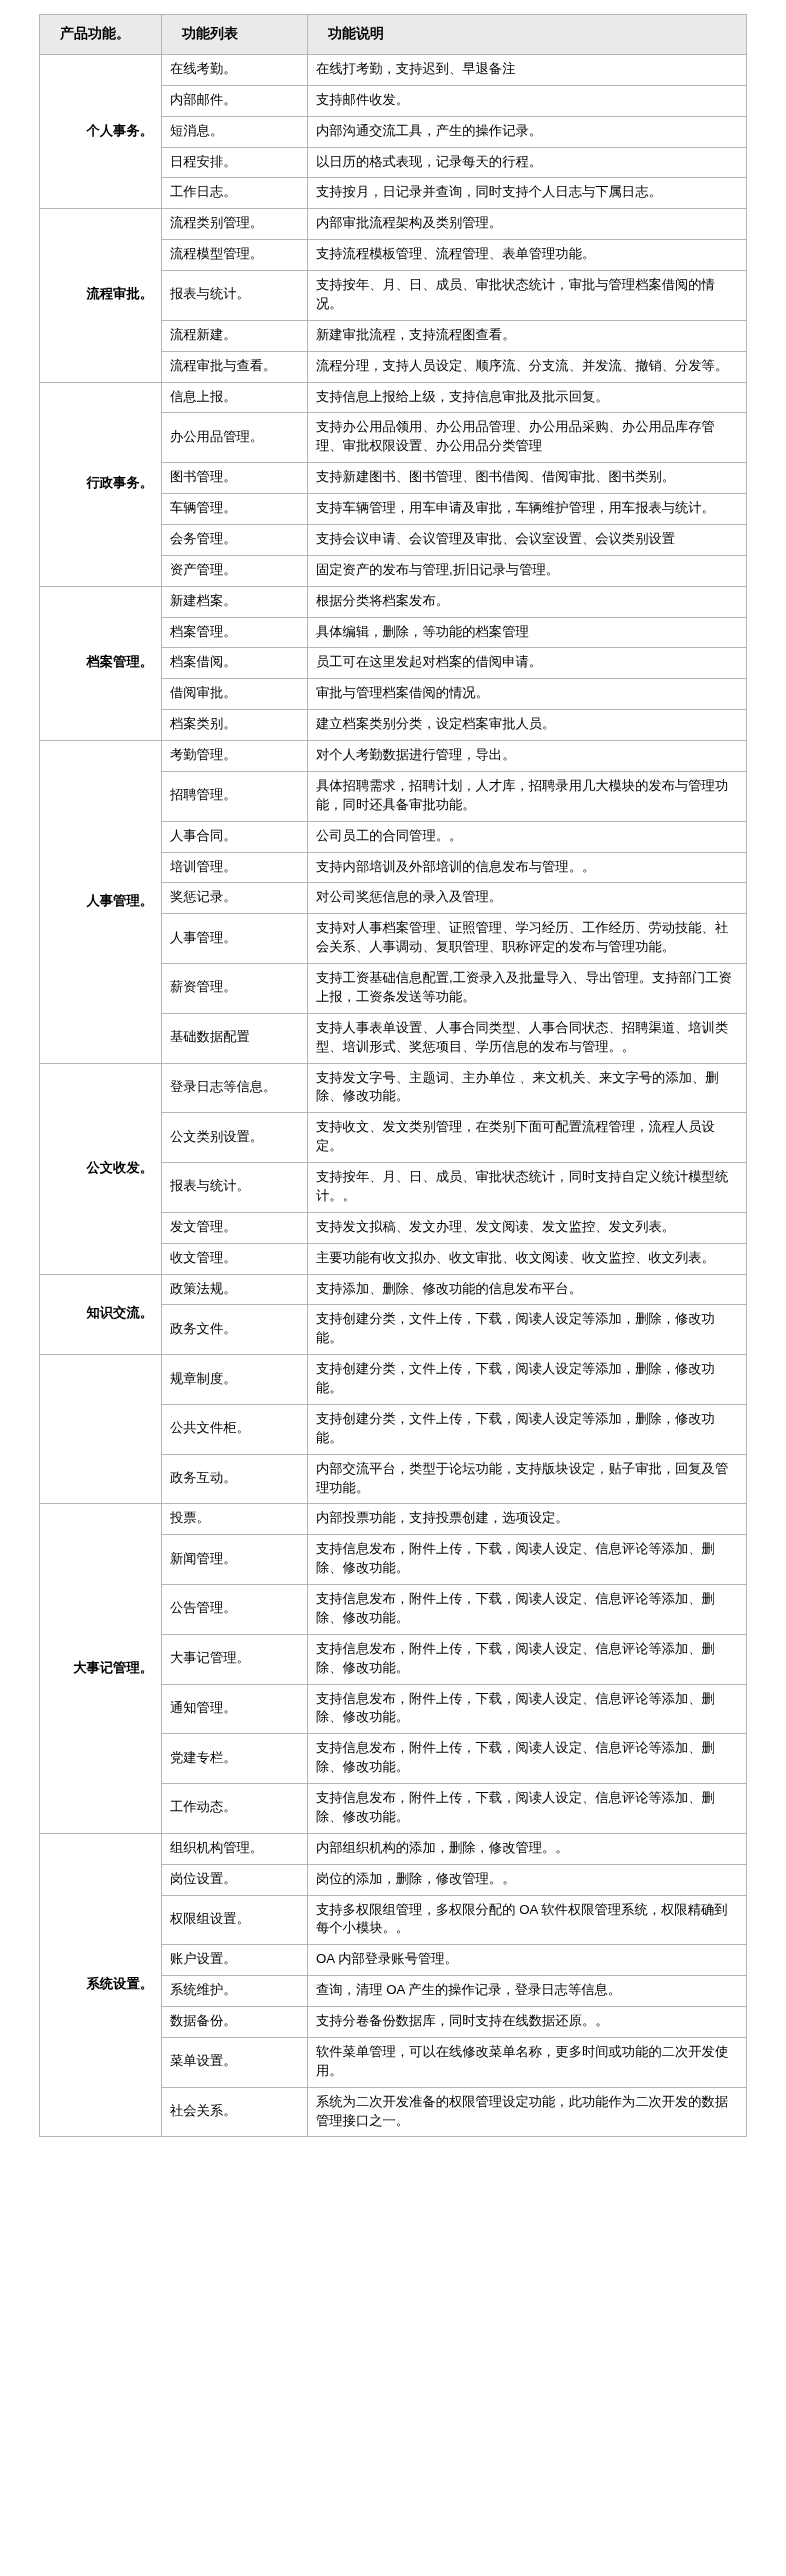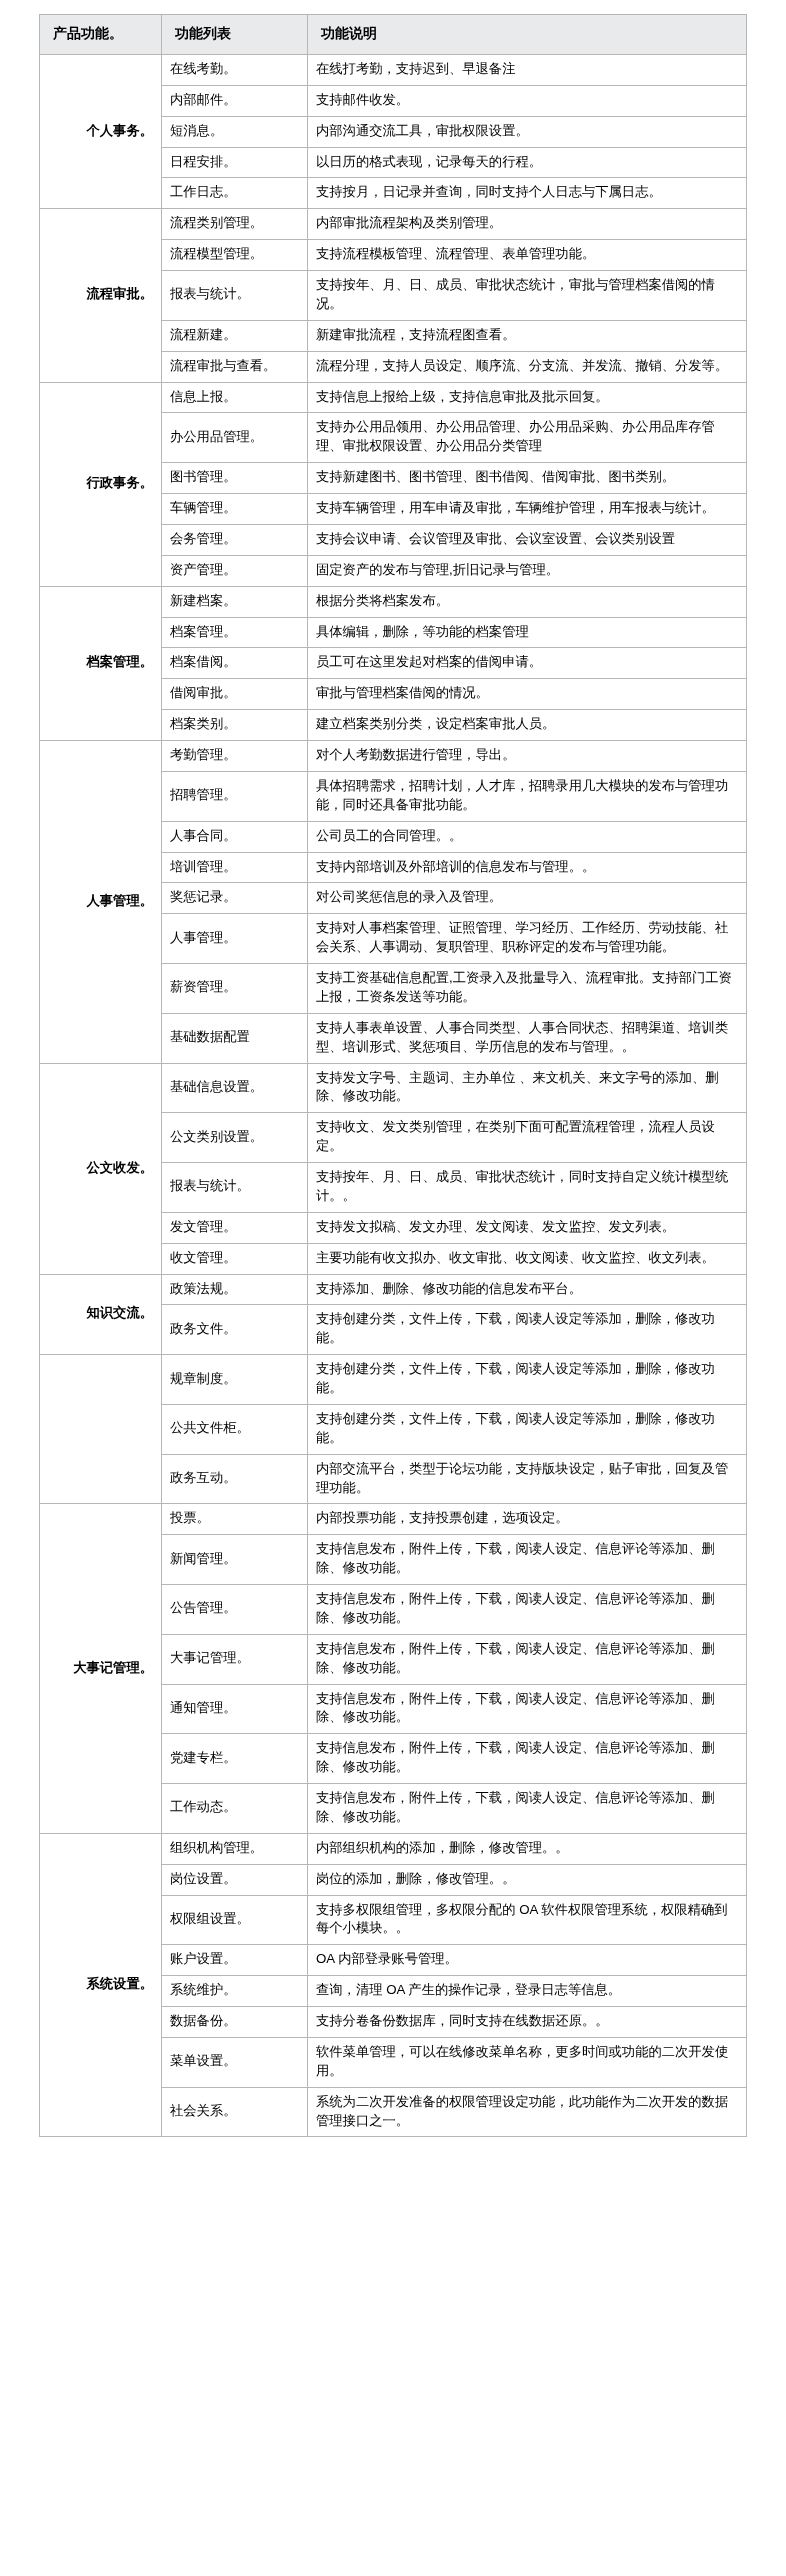"产品功能。" table.feature-table thead th { padding: 9px 8px 10px 13px -> 9px 8px 10px 20px }
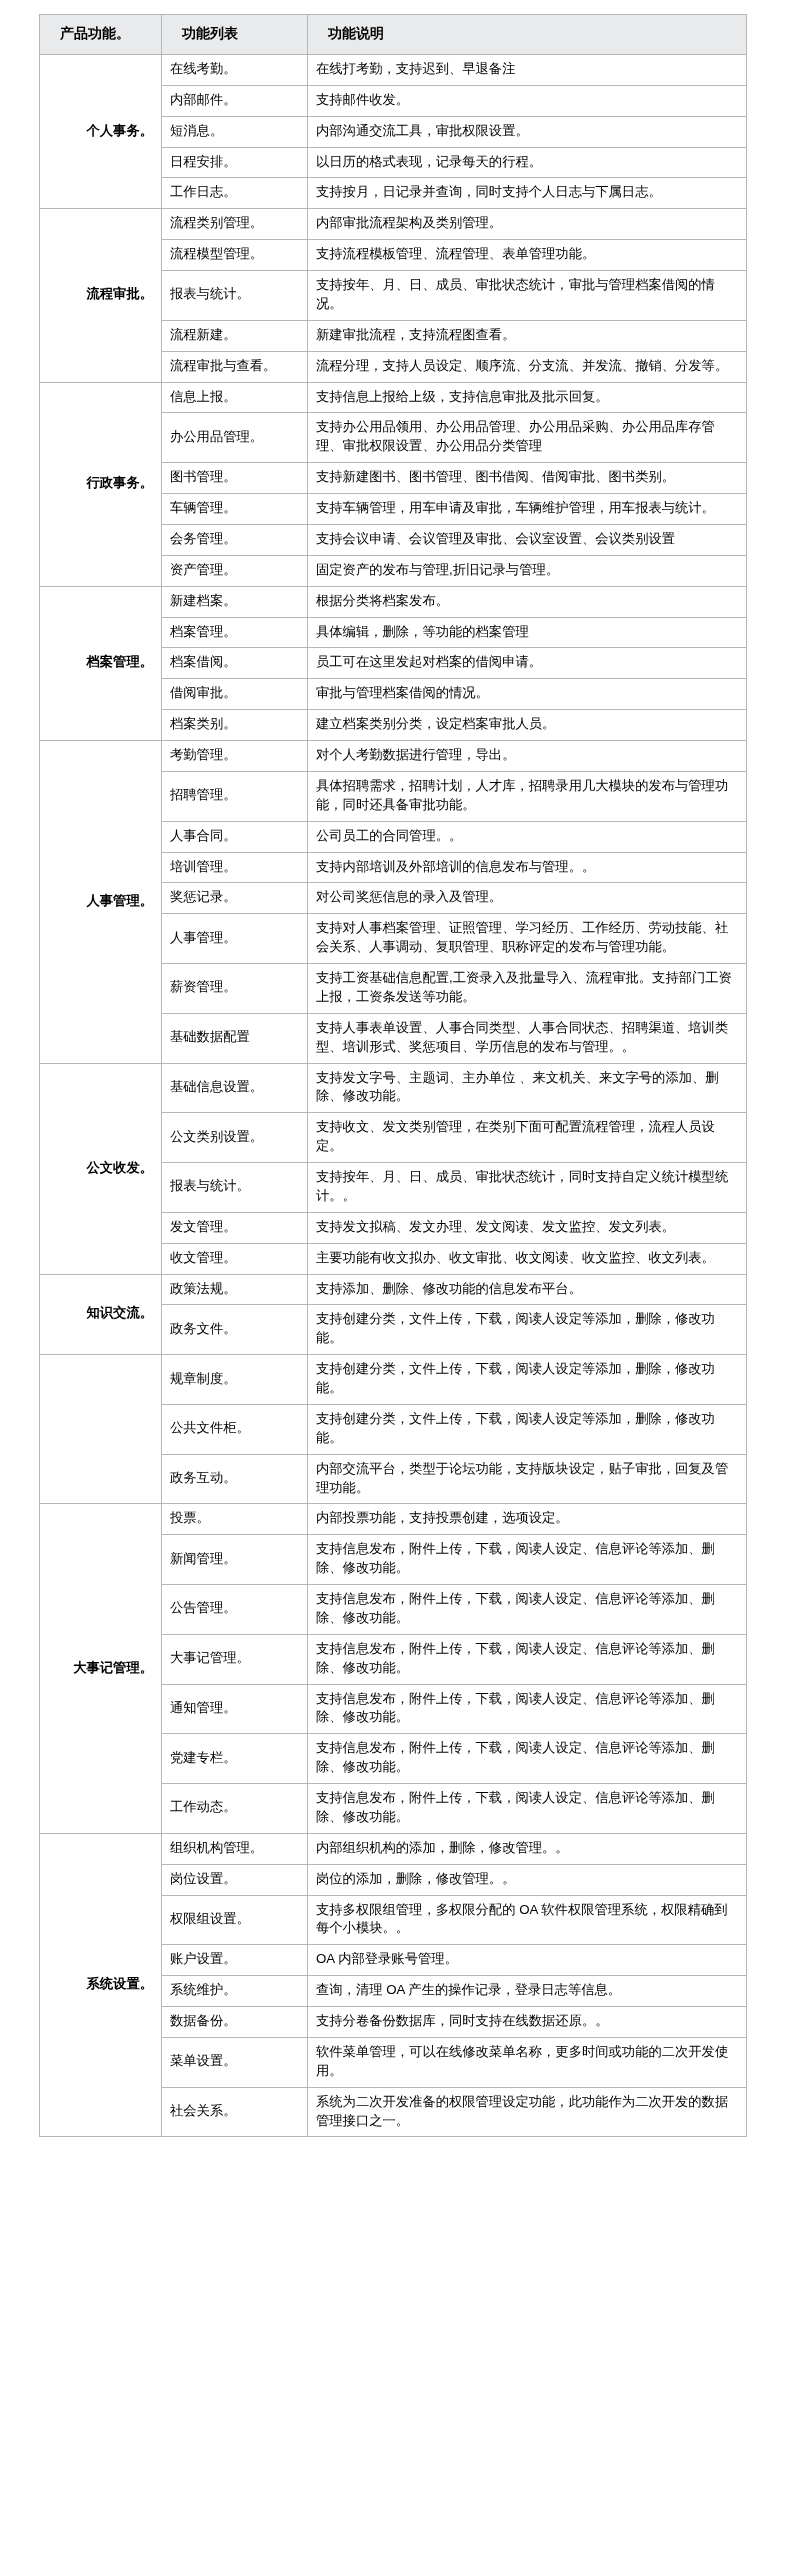"内部沟通交流工具，审批权限设置。" td.desc-cell { text: 审批权限设置 -> 产生的操作记录 }
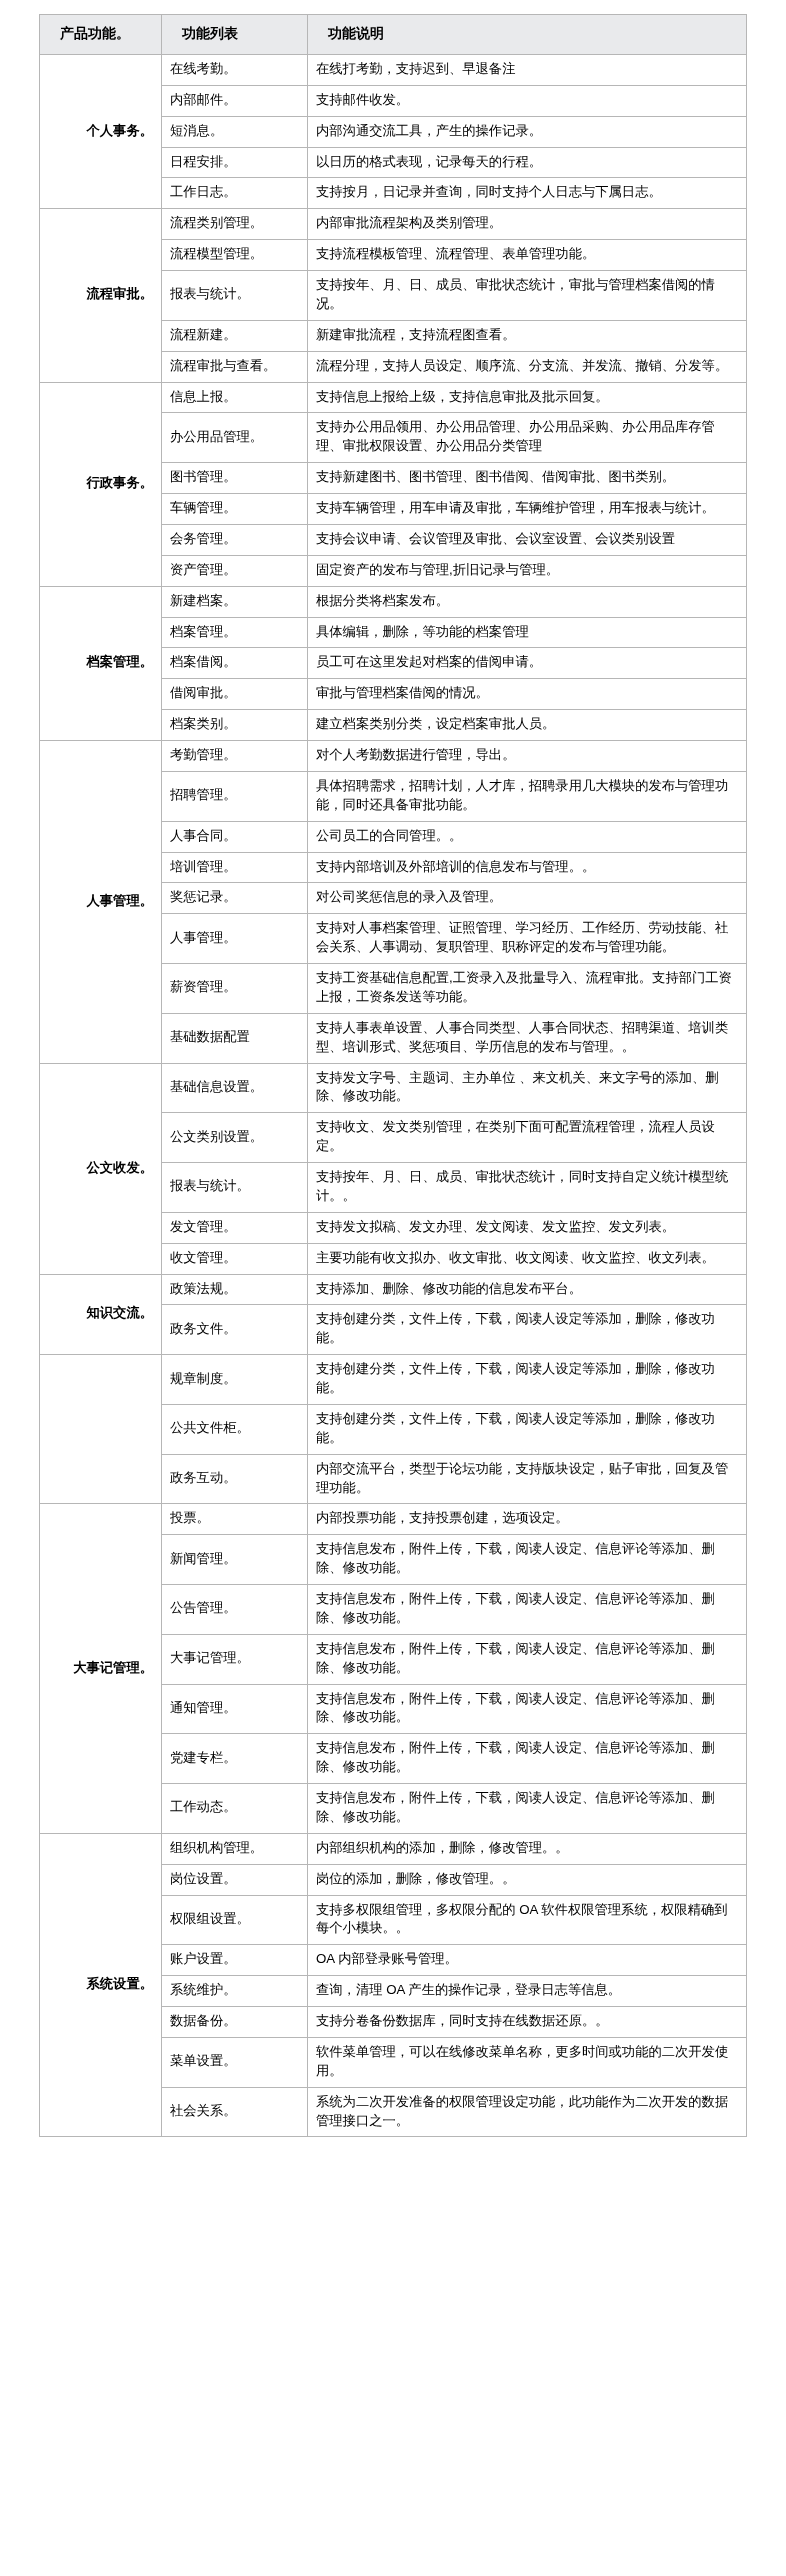"支持工资基础信息配置,工资录入及批量导入、流程审批。支持部门工资上报，工资条发送" td.desc-cell { text: 流程审批 -> 导出管理 }
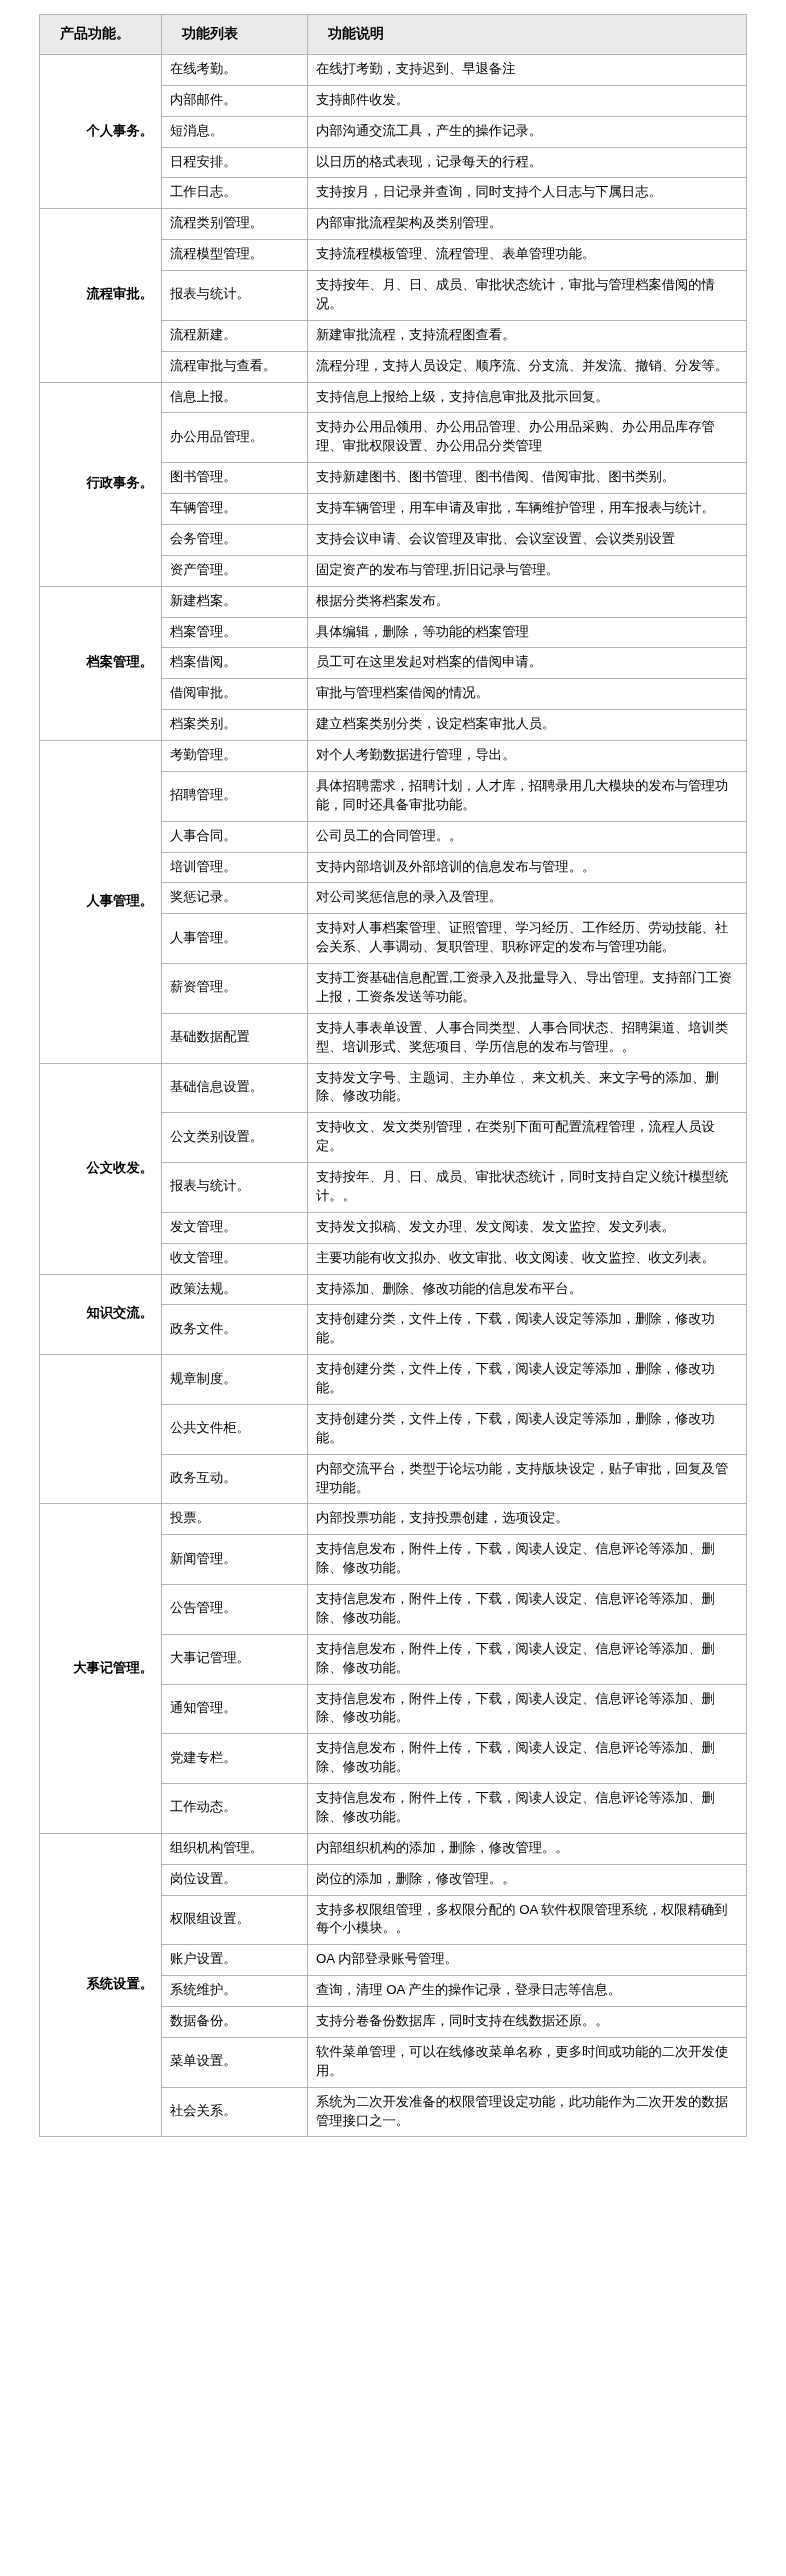"基础信息设置。" td.mid-cell { text: 基础信息设置 -> 登录日志等信息 }
